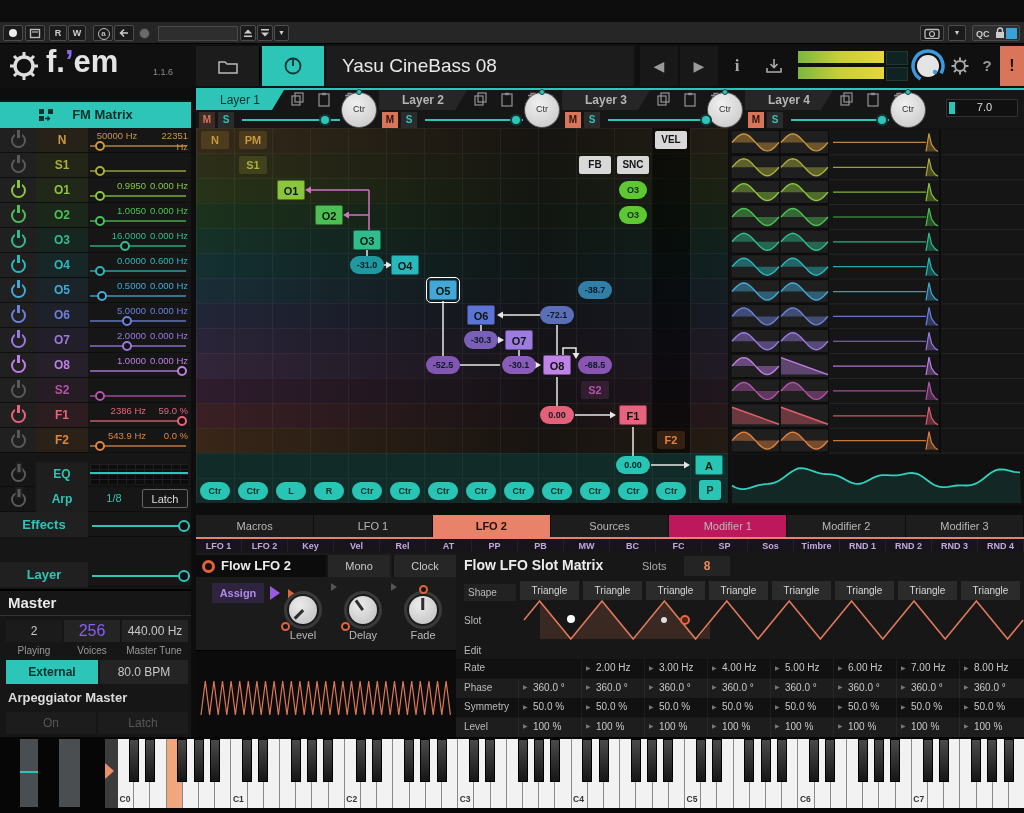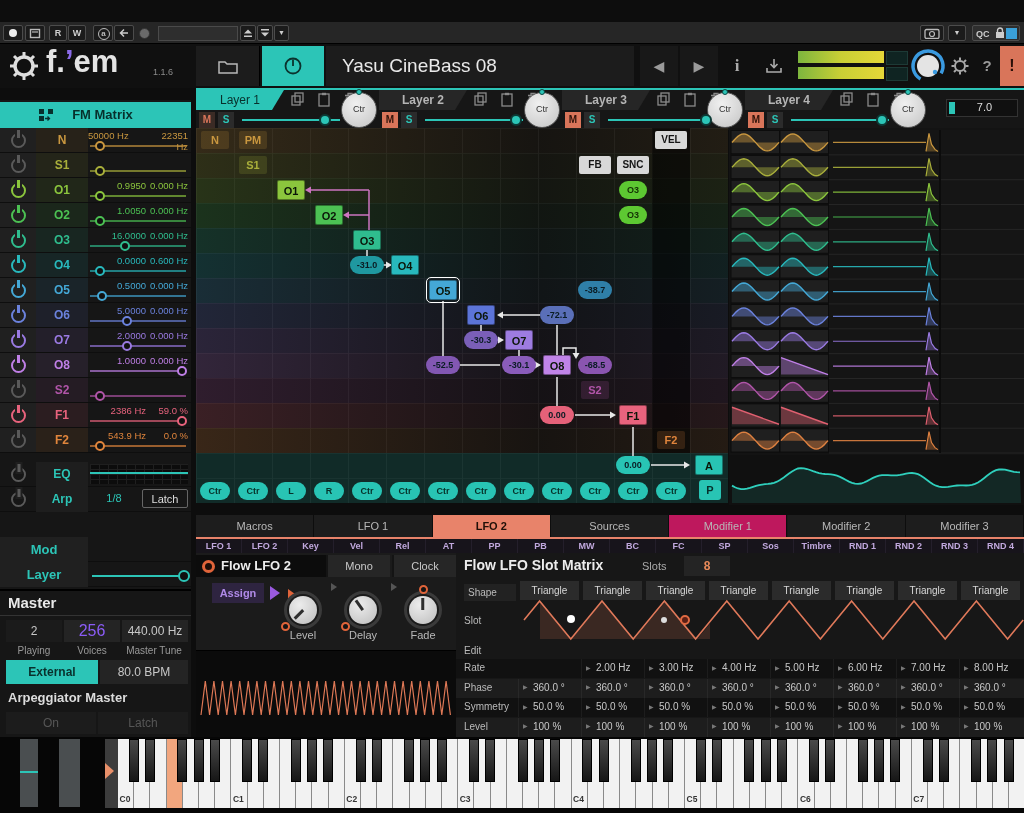"50000 Hz" div { text-align: left -> center }
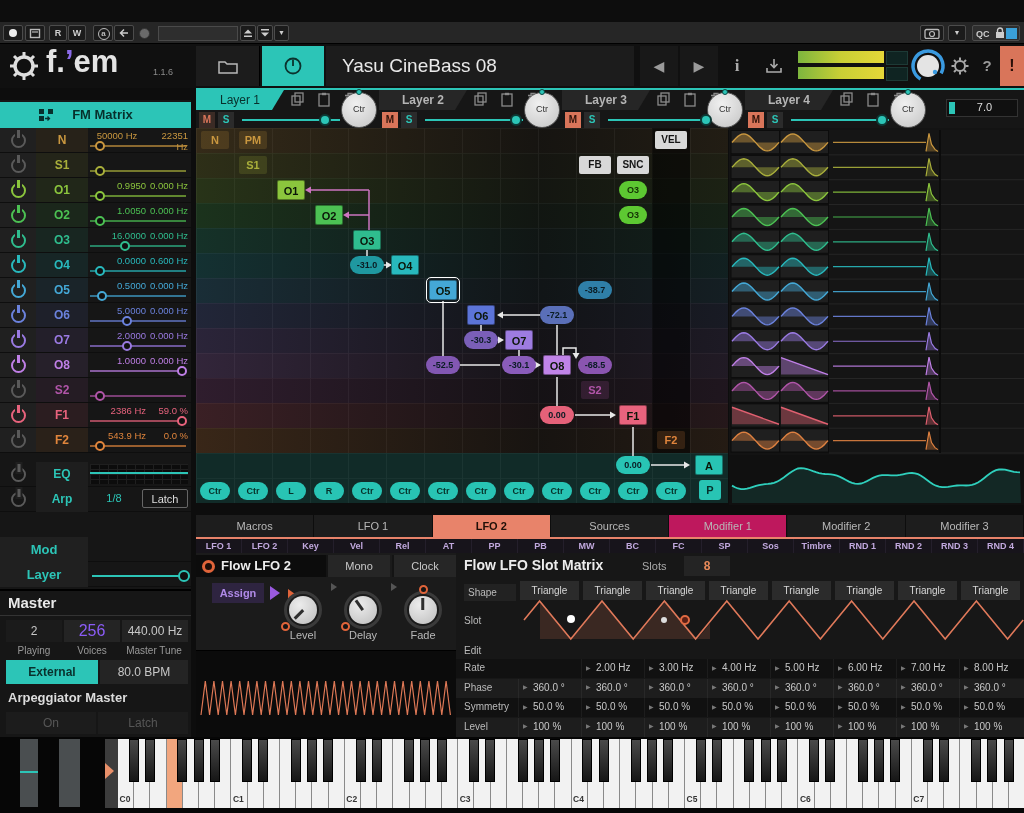"Effects" div.srow { html: none -> <div> <div>Effects</div> <div></div> <div></div> </div> }
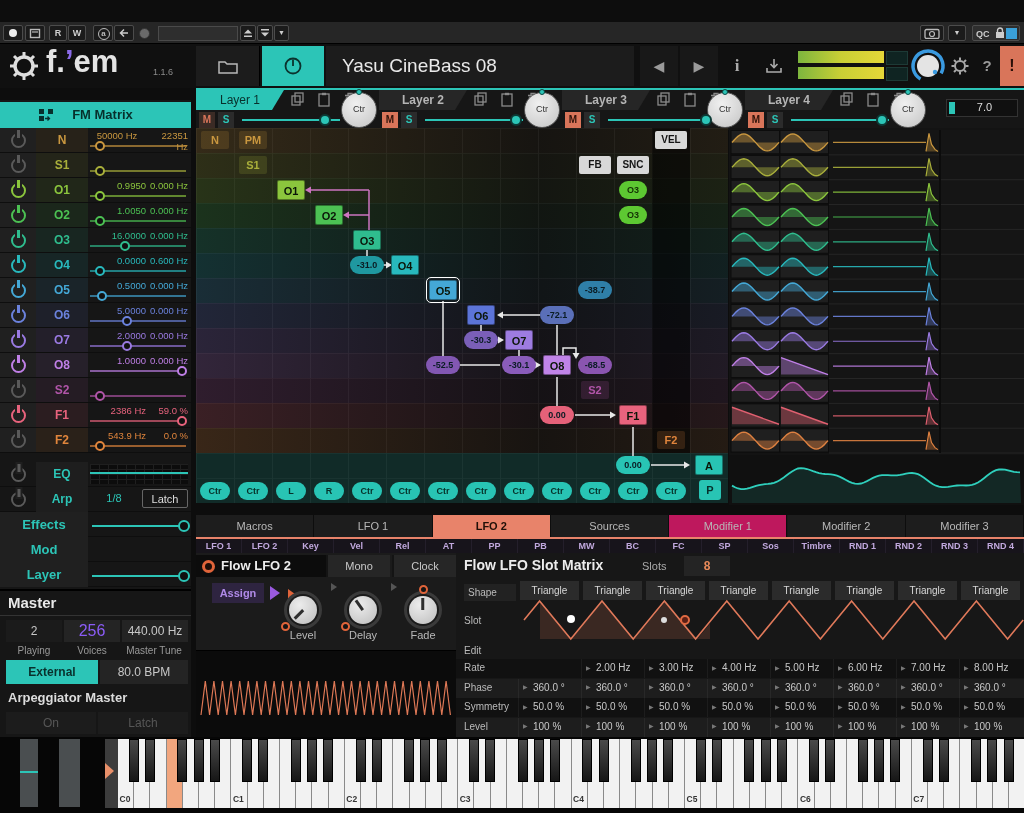"Mod" div.srow { html: <div> <div>Mod</div> </div> -> none }
